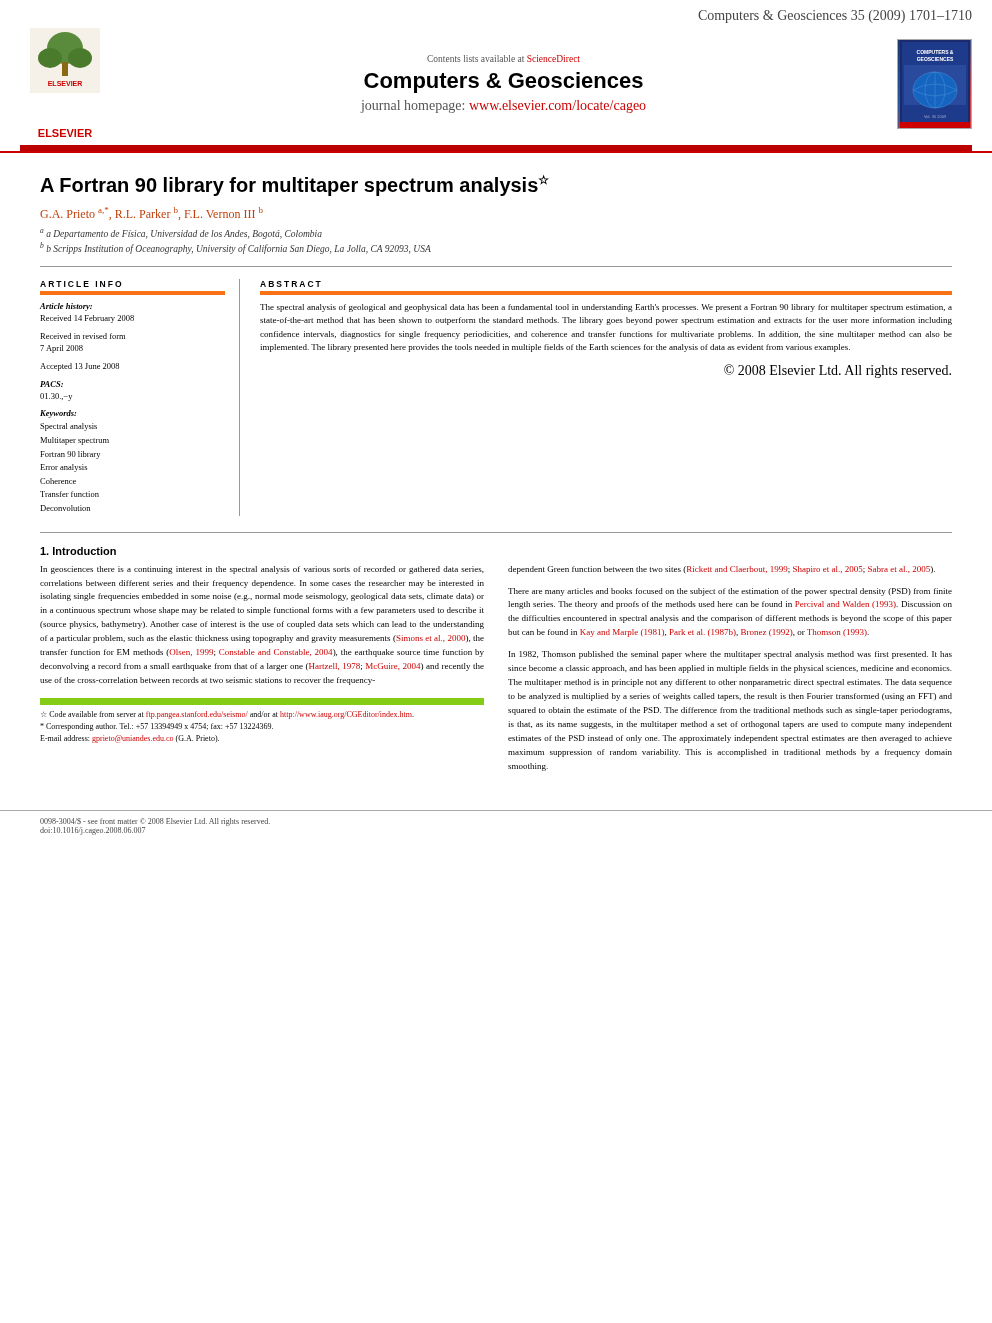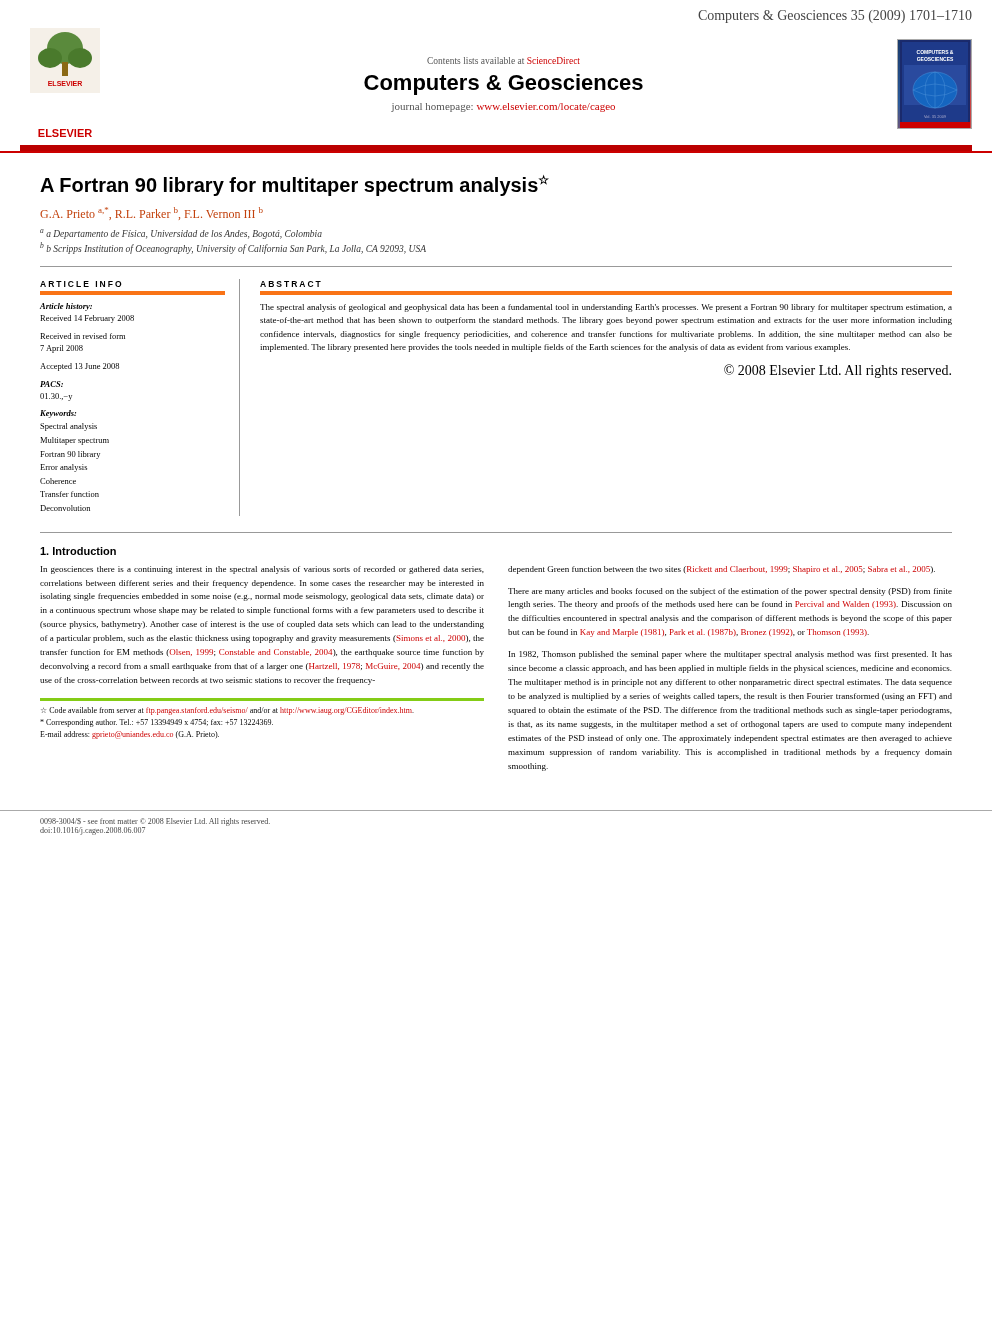"journal homepage:" .journal-homepage-line { font-size: 11px -> 14px }
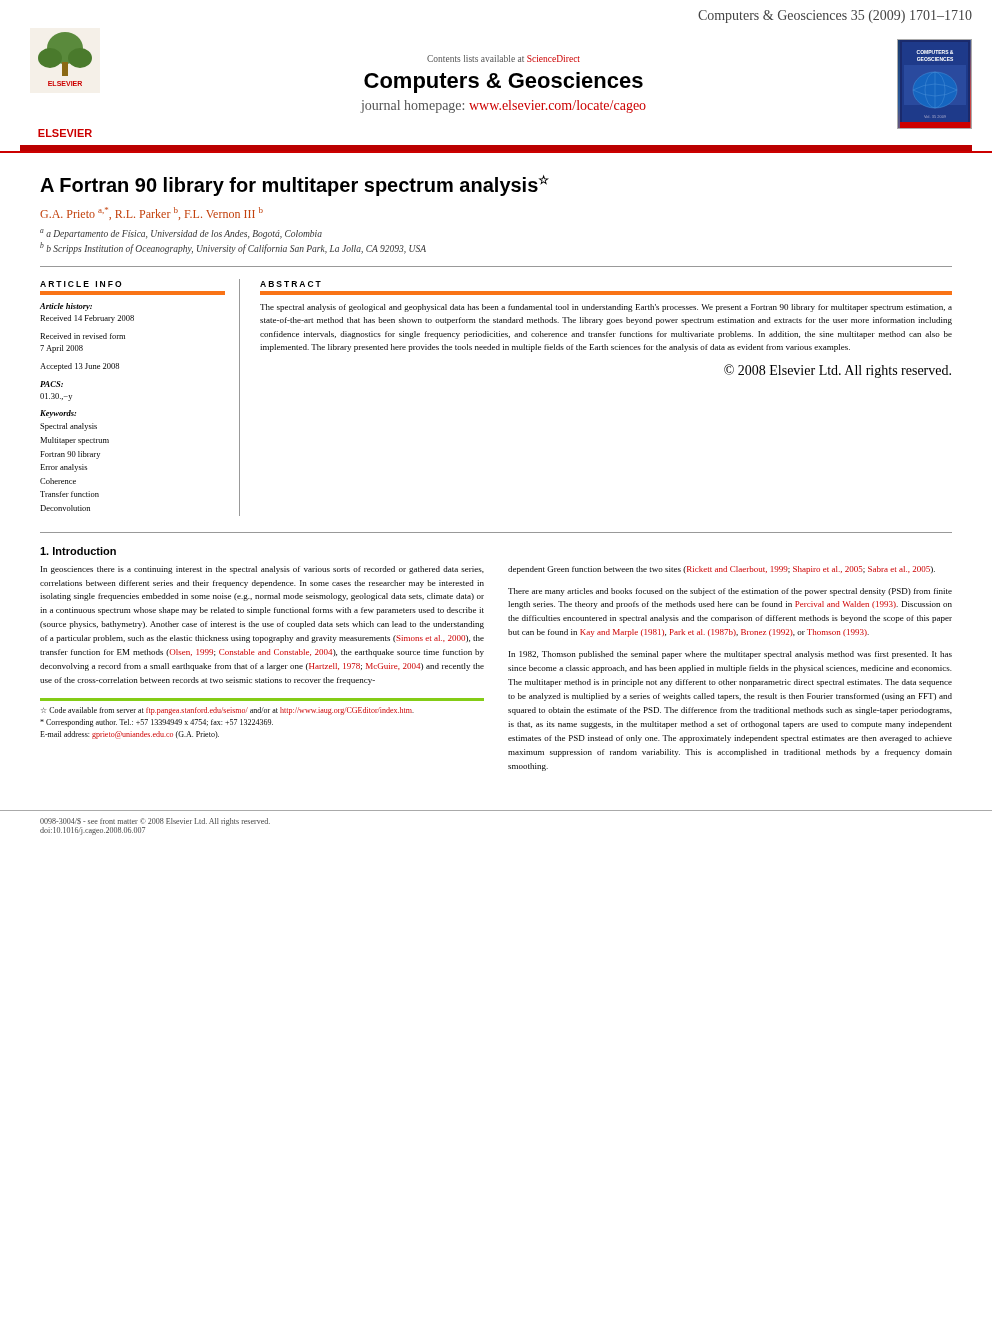"b Scripps Institution of Oceanography," span { text: Park -> Diego }
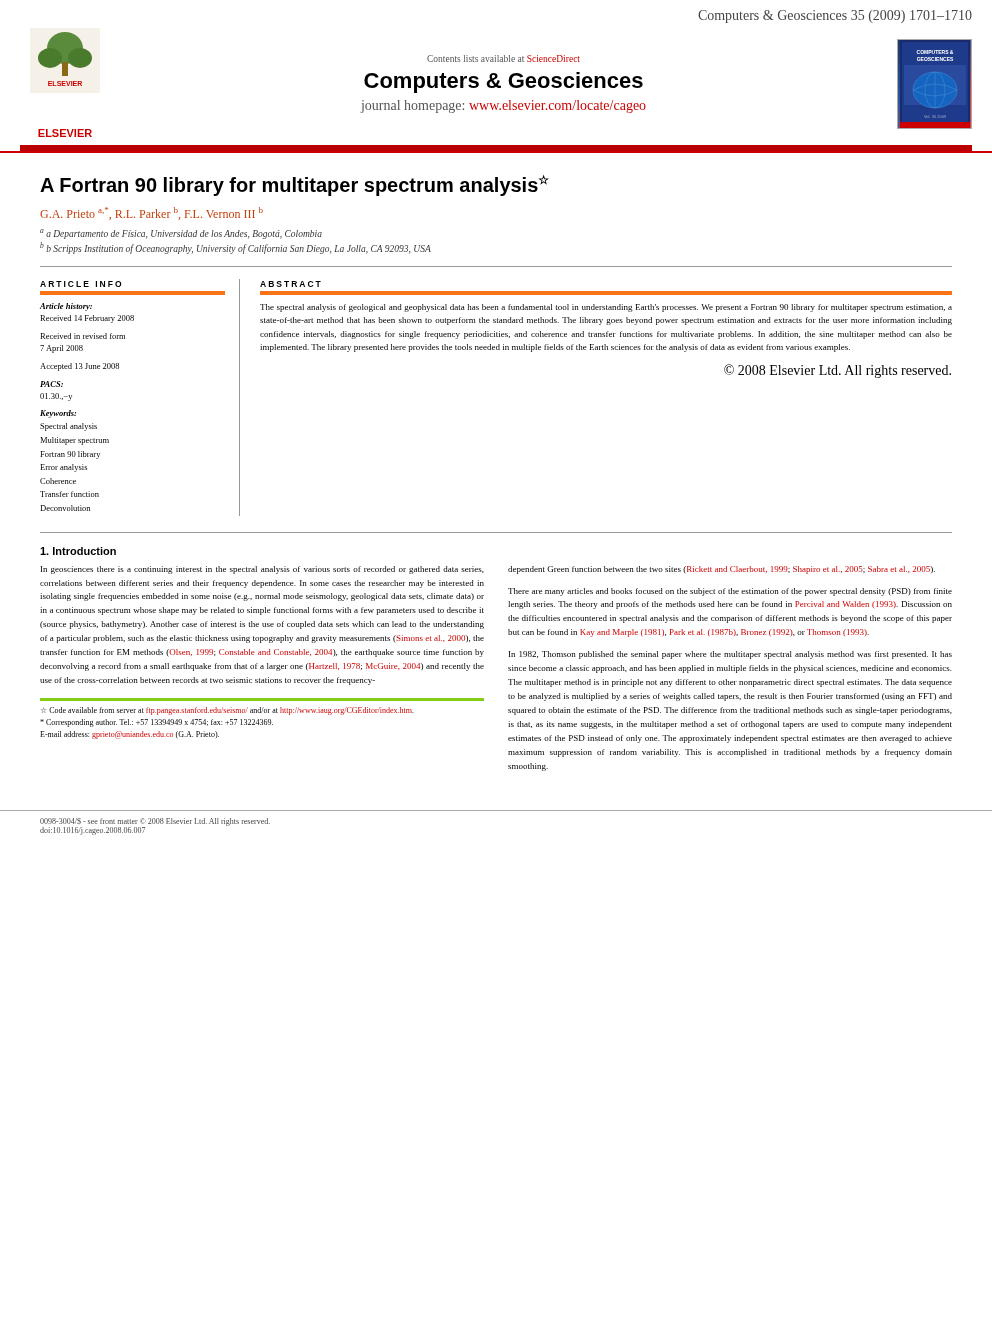"☆ Code available from server" .footnote-section { border-top: 3px solid #84cc16 -> 7px solid #84cc16 }
